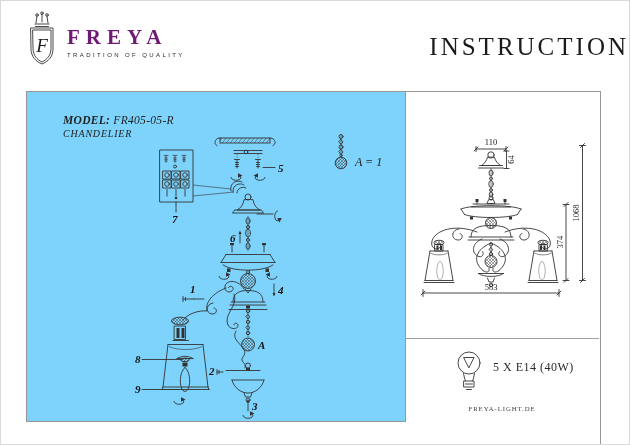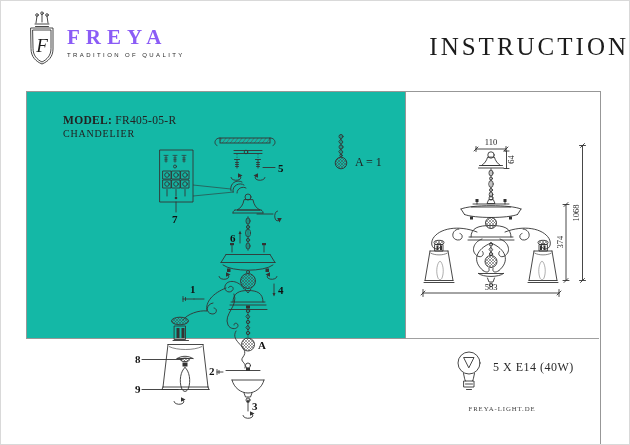"FREYA" .brand { color: #8b5cf6 -> #701a75 }
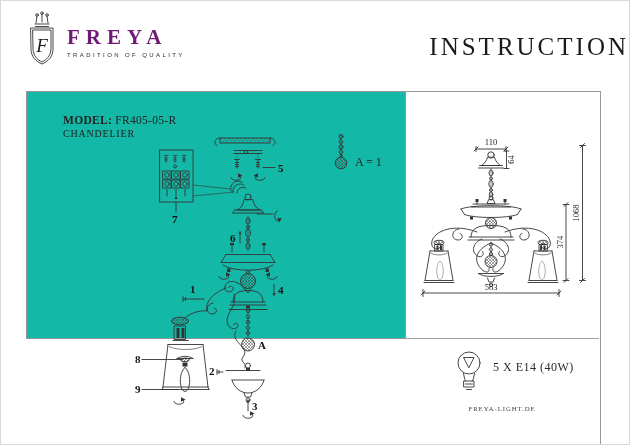"MODEL: FR405-05-R" .panel-left { background: #14b8a6 -> #7dd3fc; font-style: none -> italic; height: 248px -> 331px }
